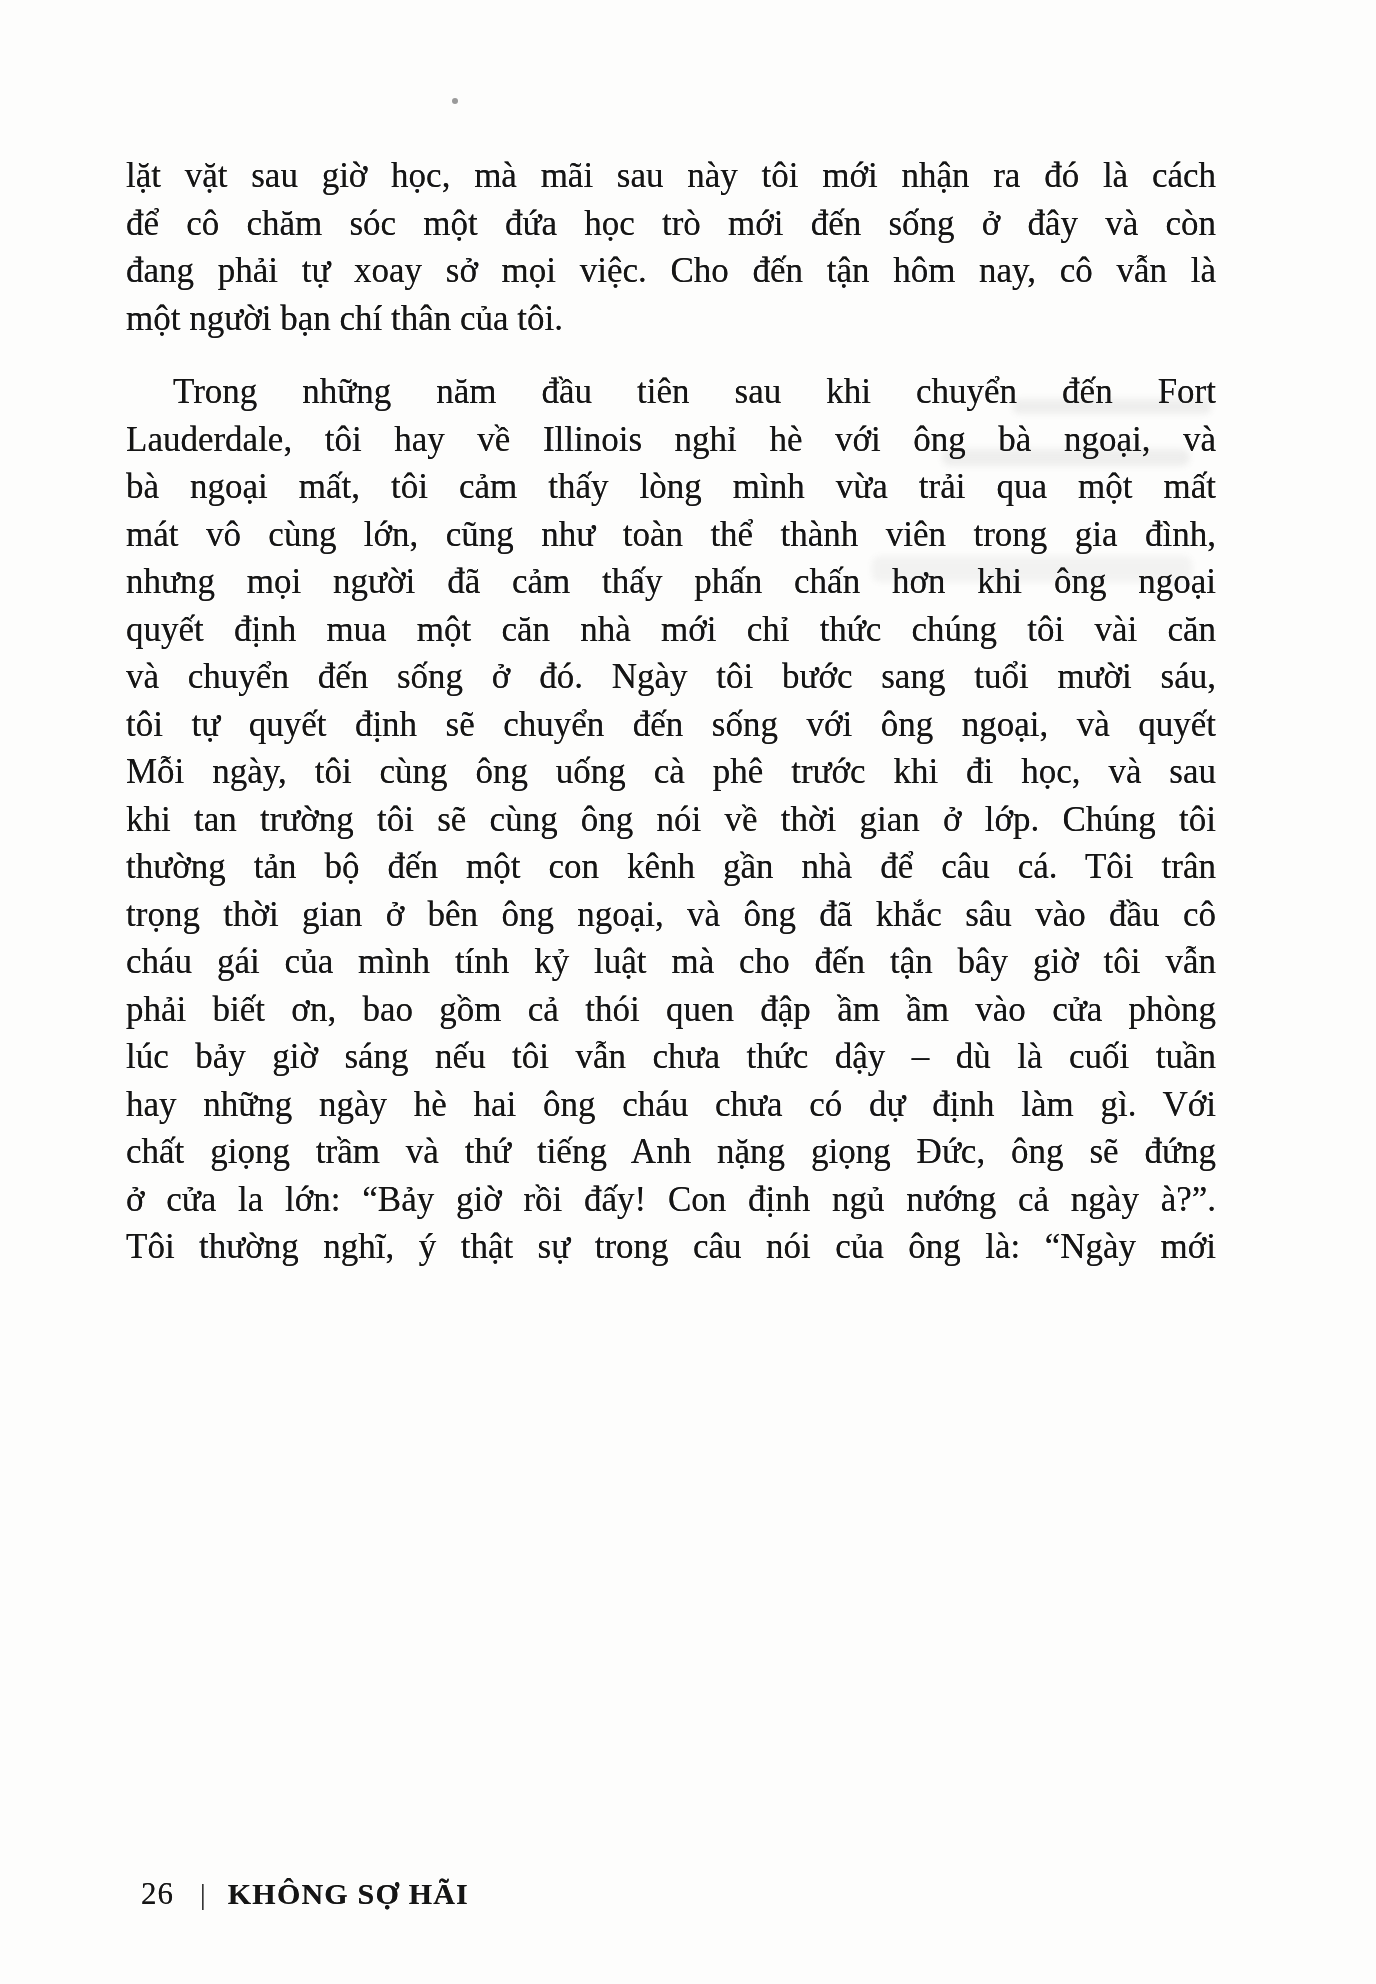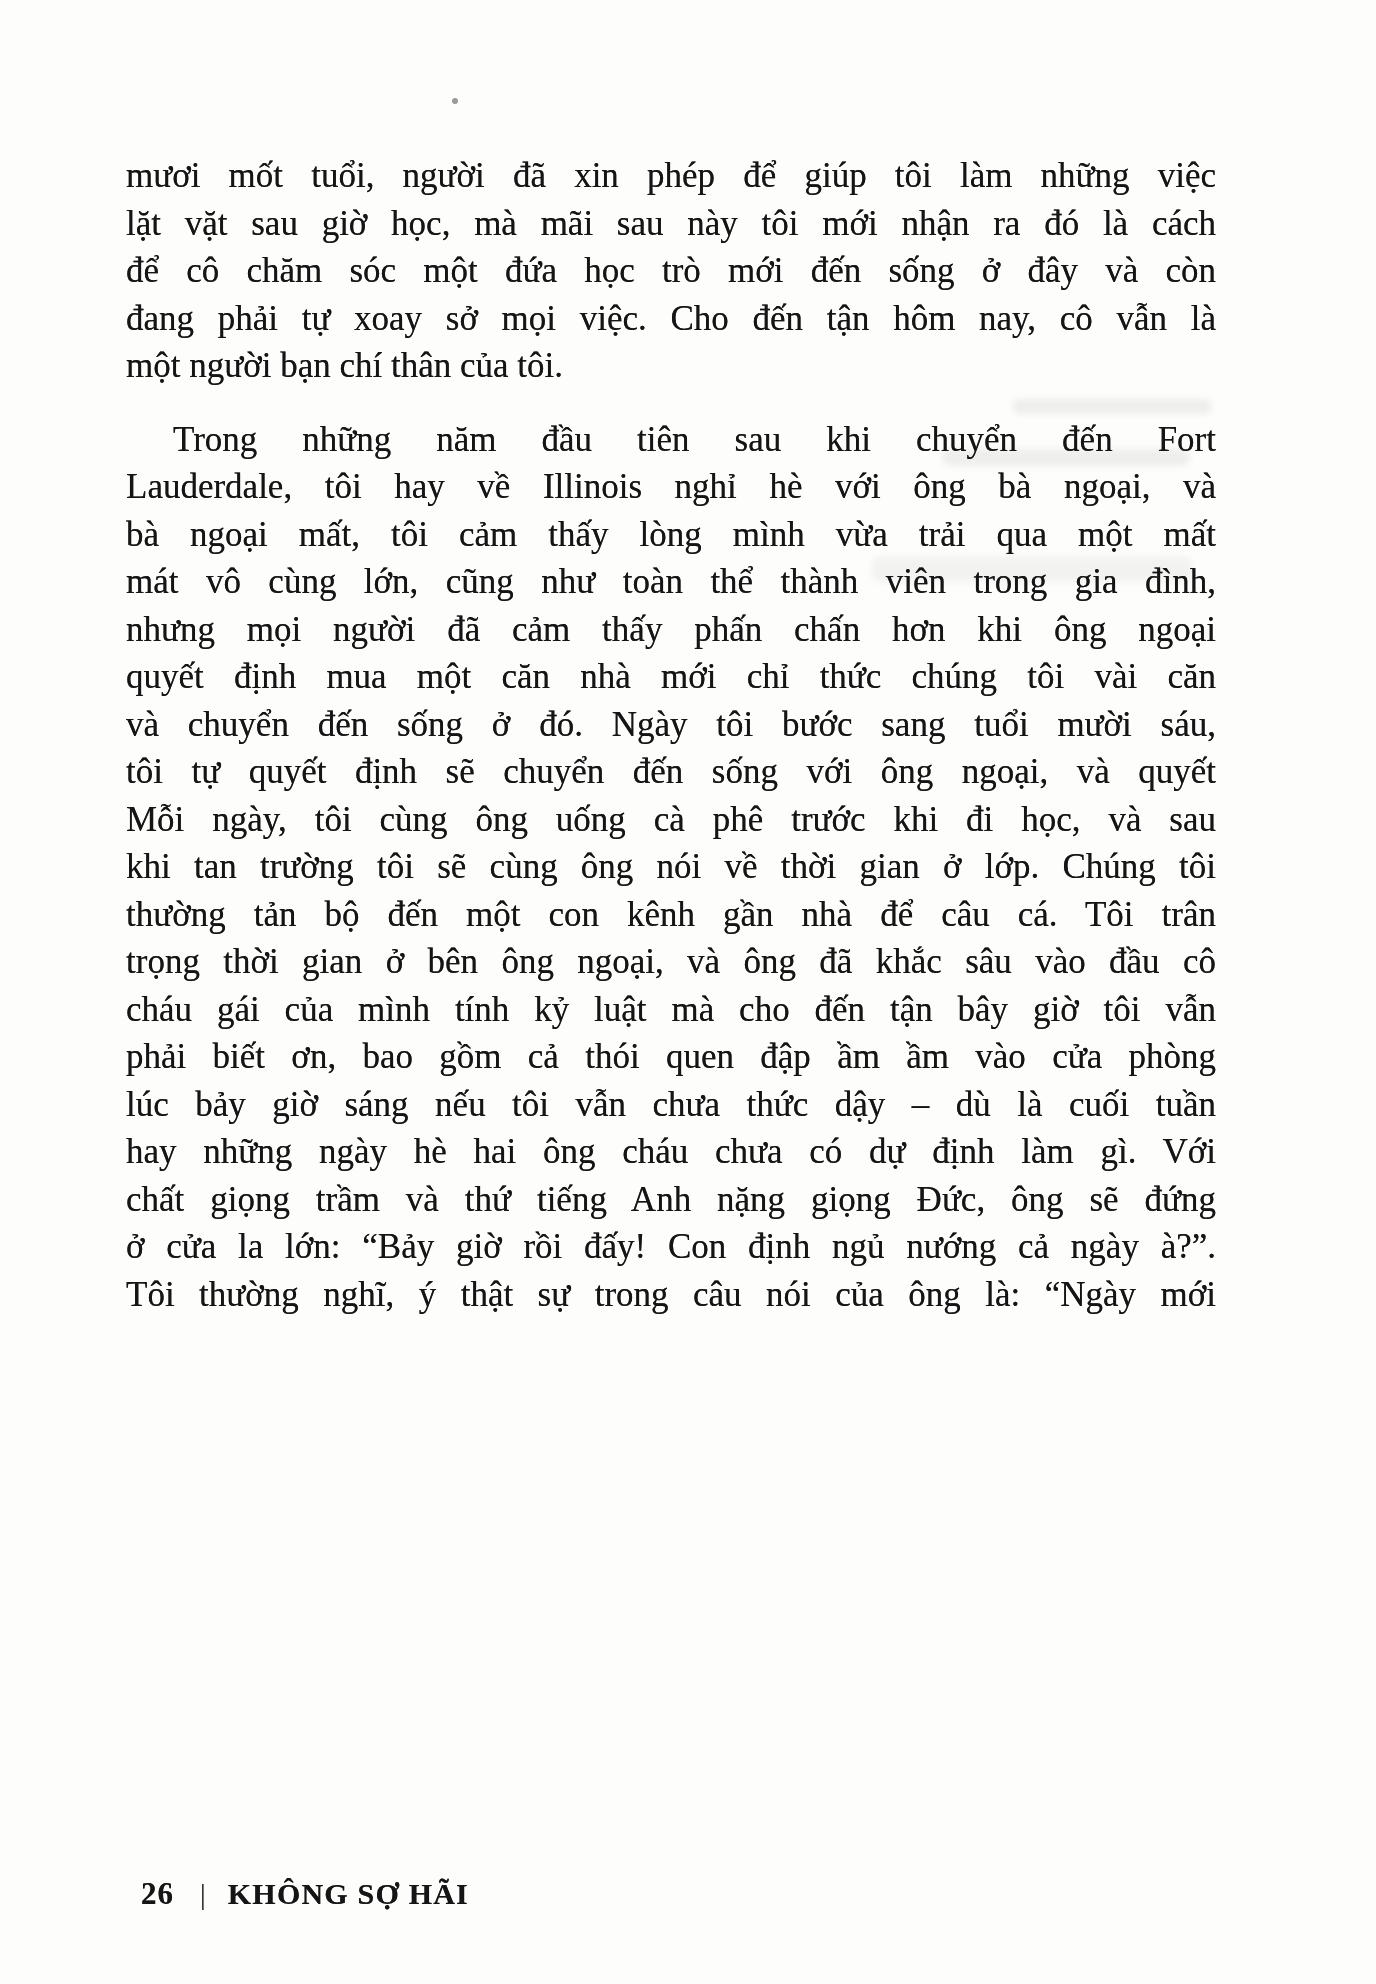"mươi mốt tuổi, người đã" span.line { html: <span>mươi mốt tuổi, người đã xin phép để giúp tôi làm những việc</span> -> none }
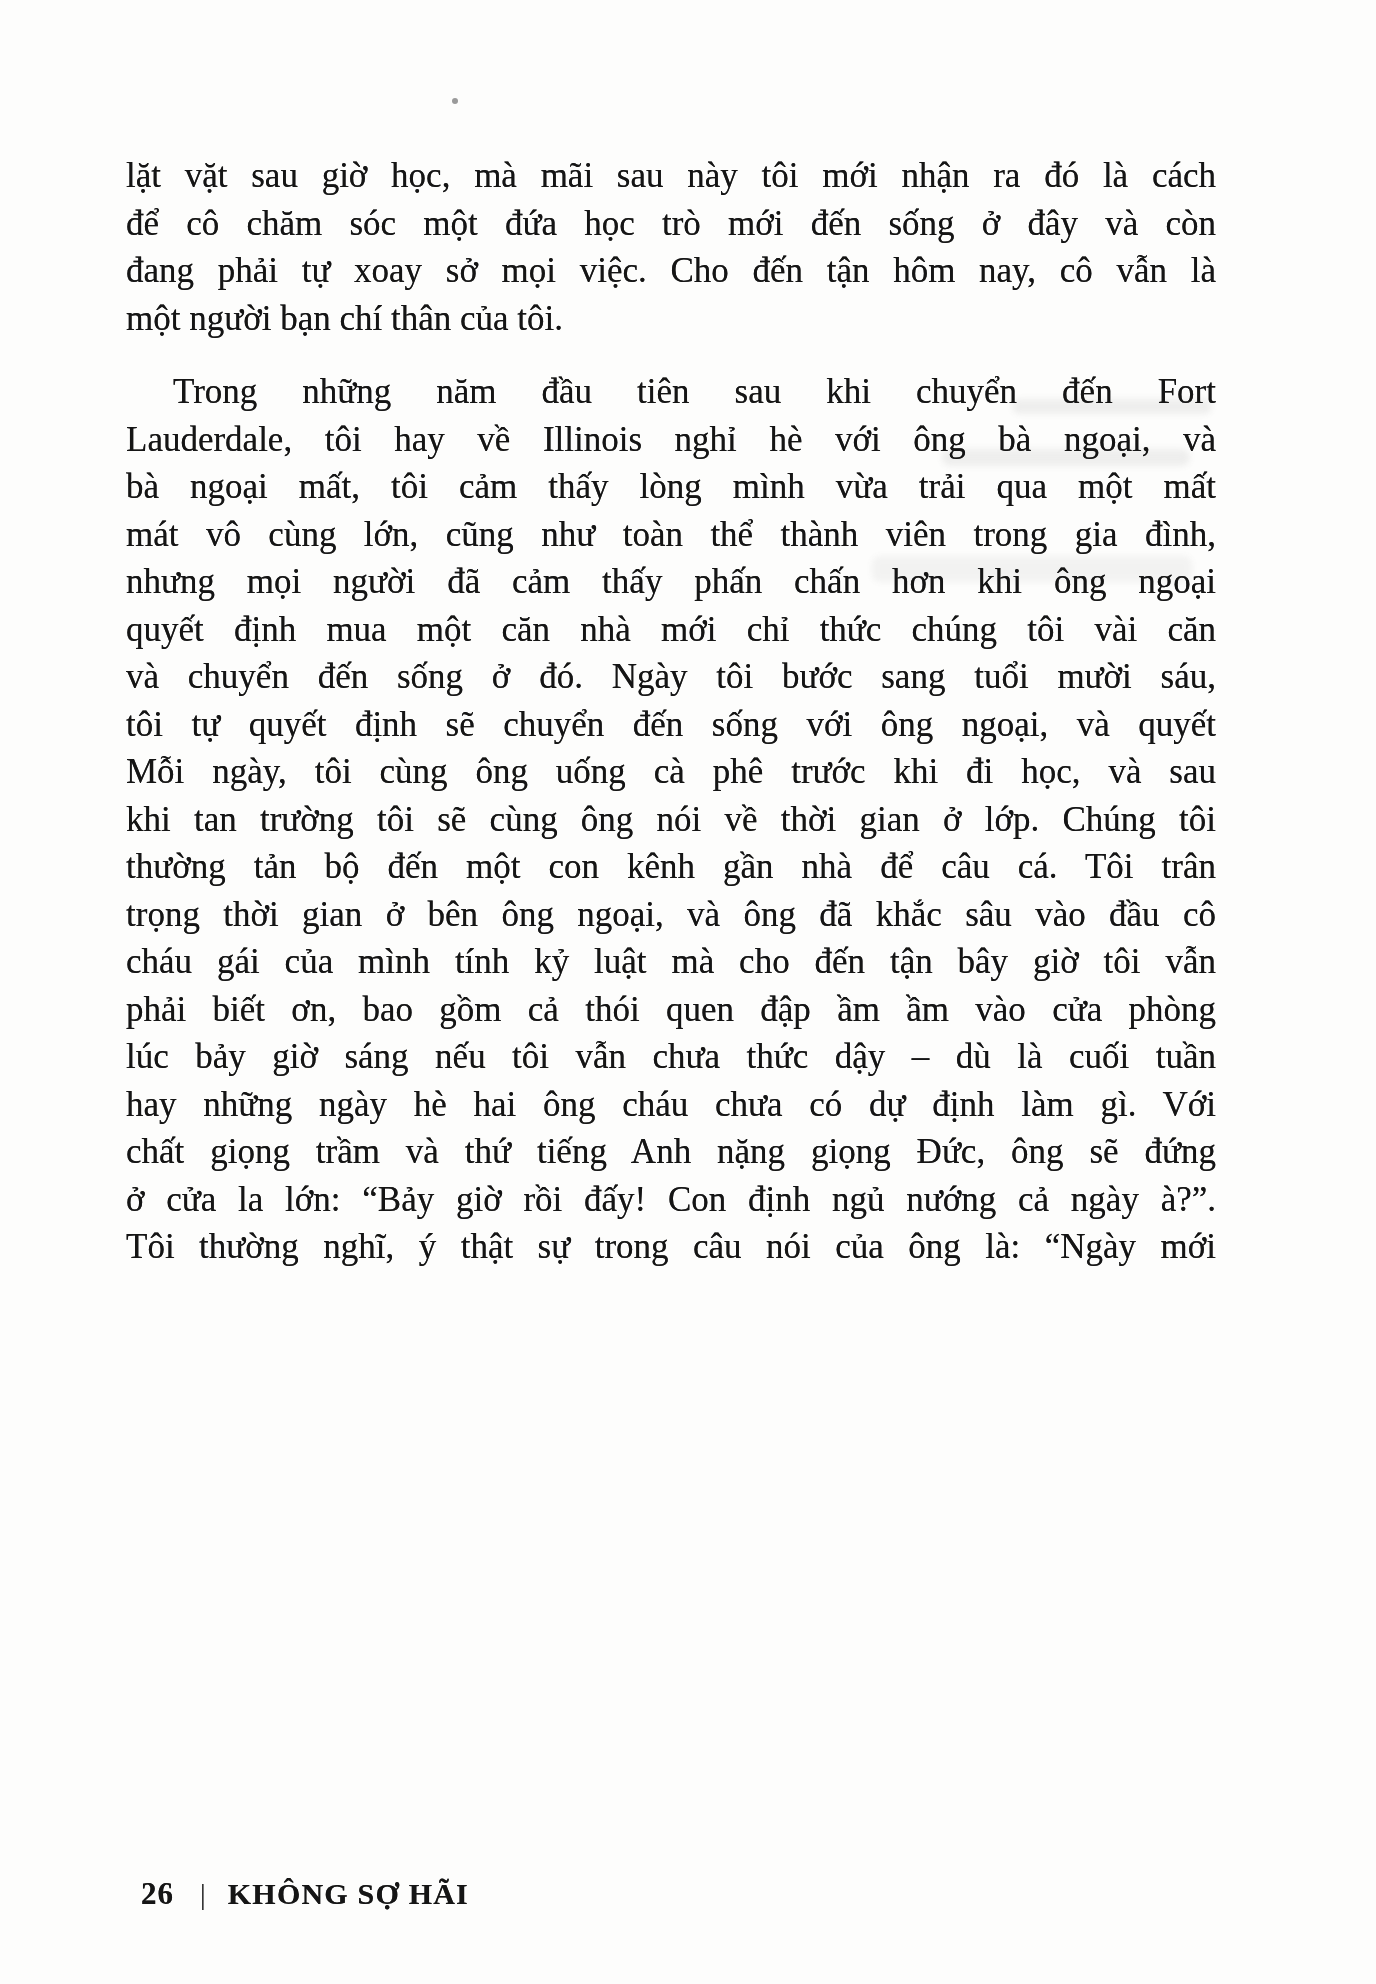"26" .page-number { font-weight: bold -> normal }
